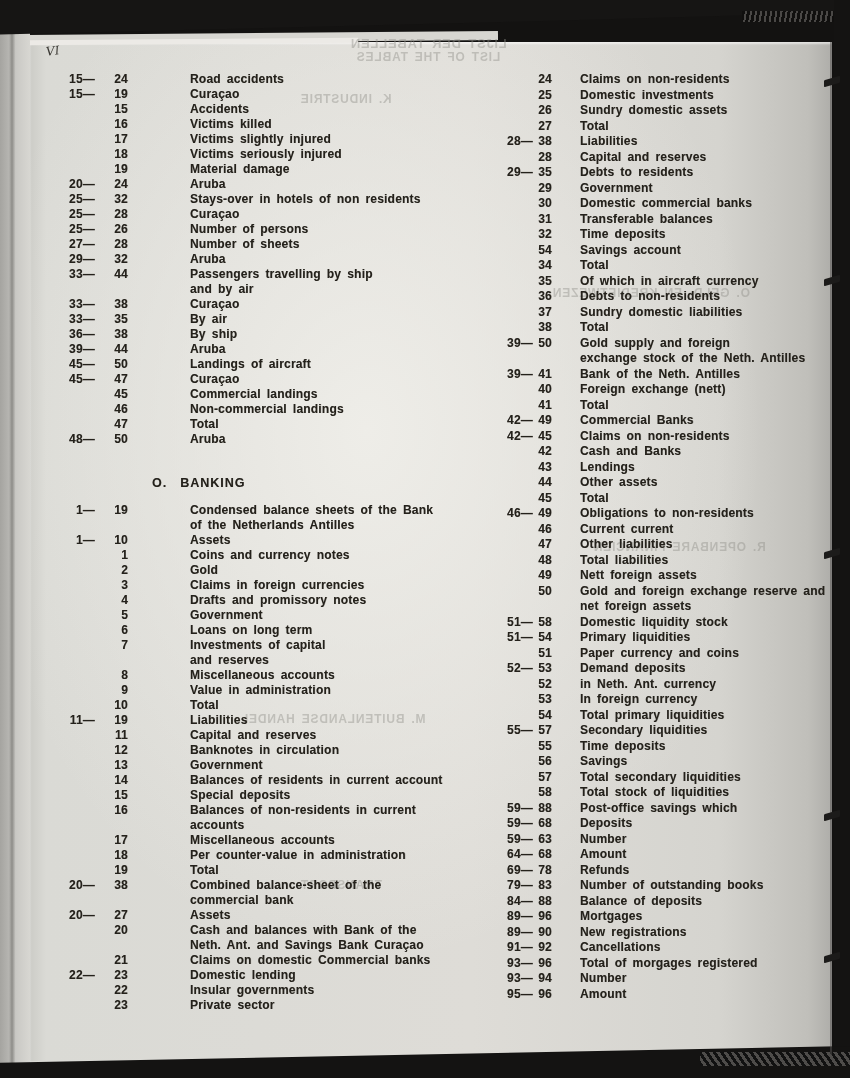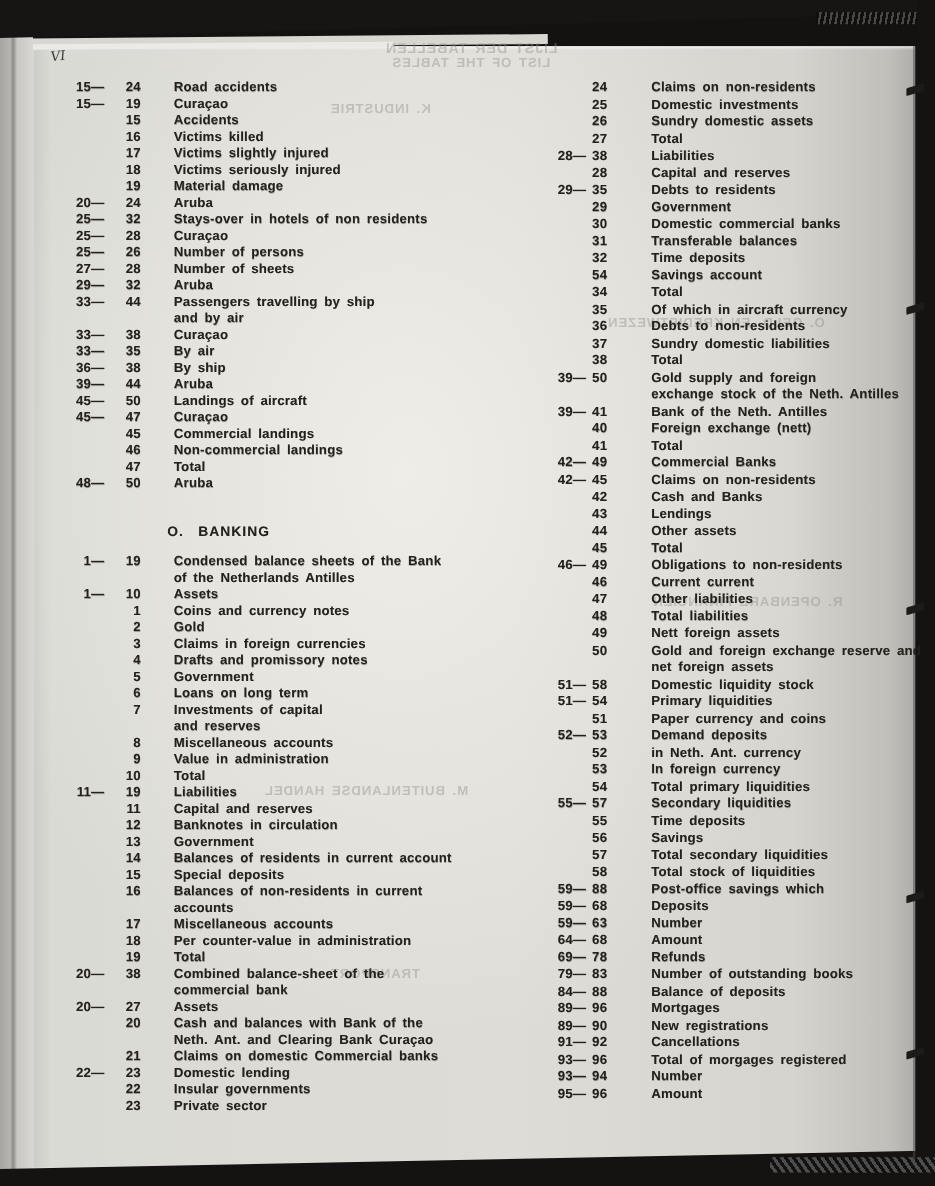"Road accidents" .col-left .desc { padding-left: 30px -> 62px }
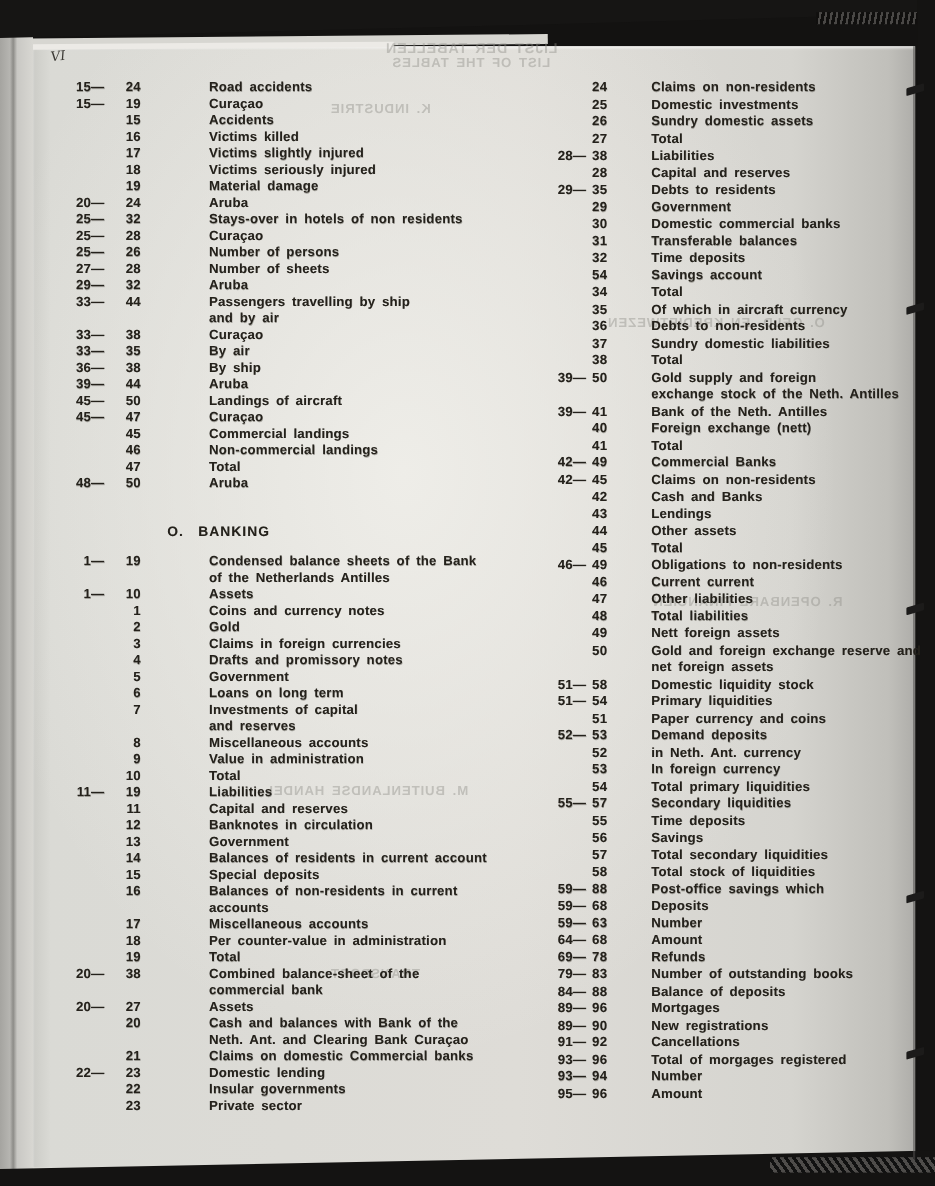"Claims on non-residents" .col-right .desc { padding-left: 40px -> 28px }
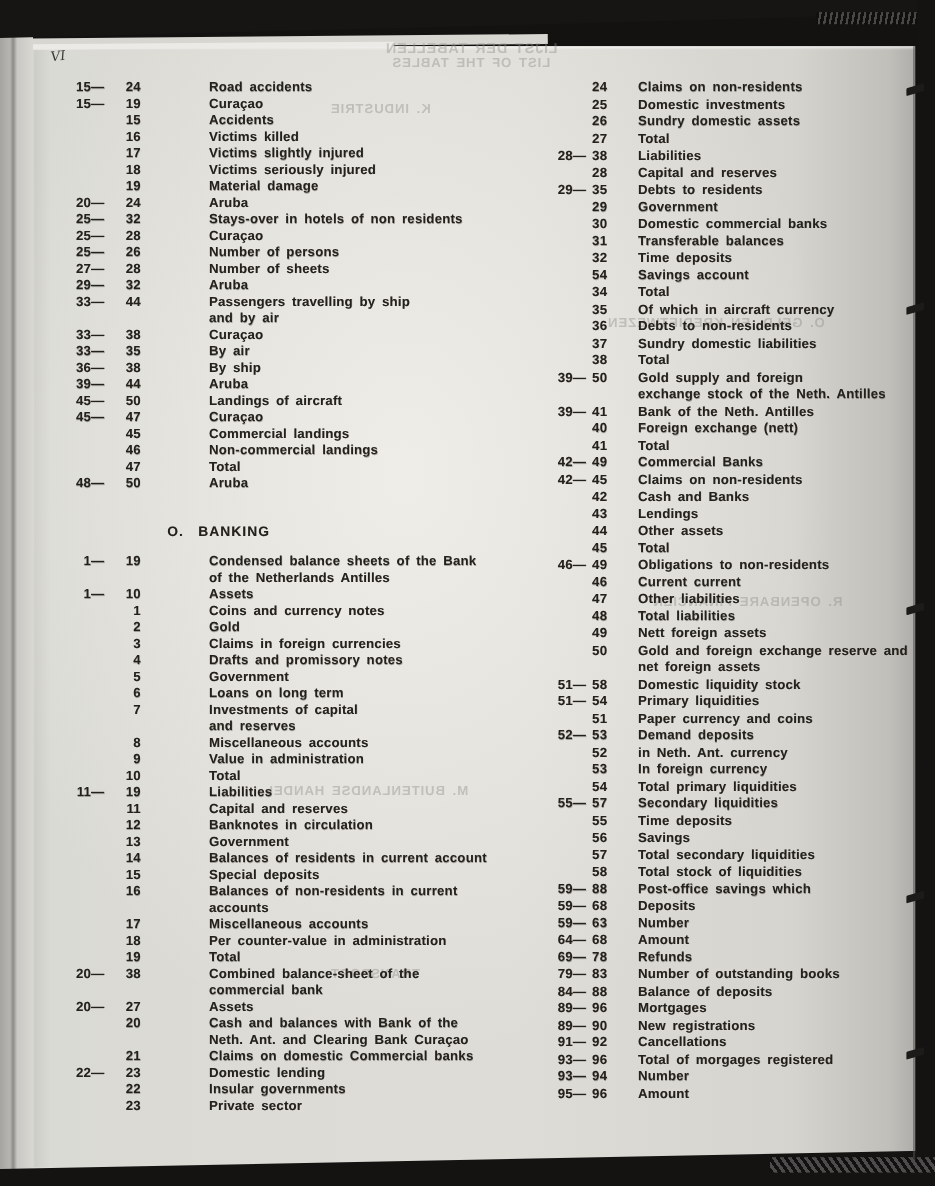"Neth. Ant. and Clearing Bank" div { text: Clearing -> Savings }
